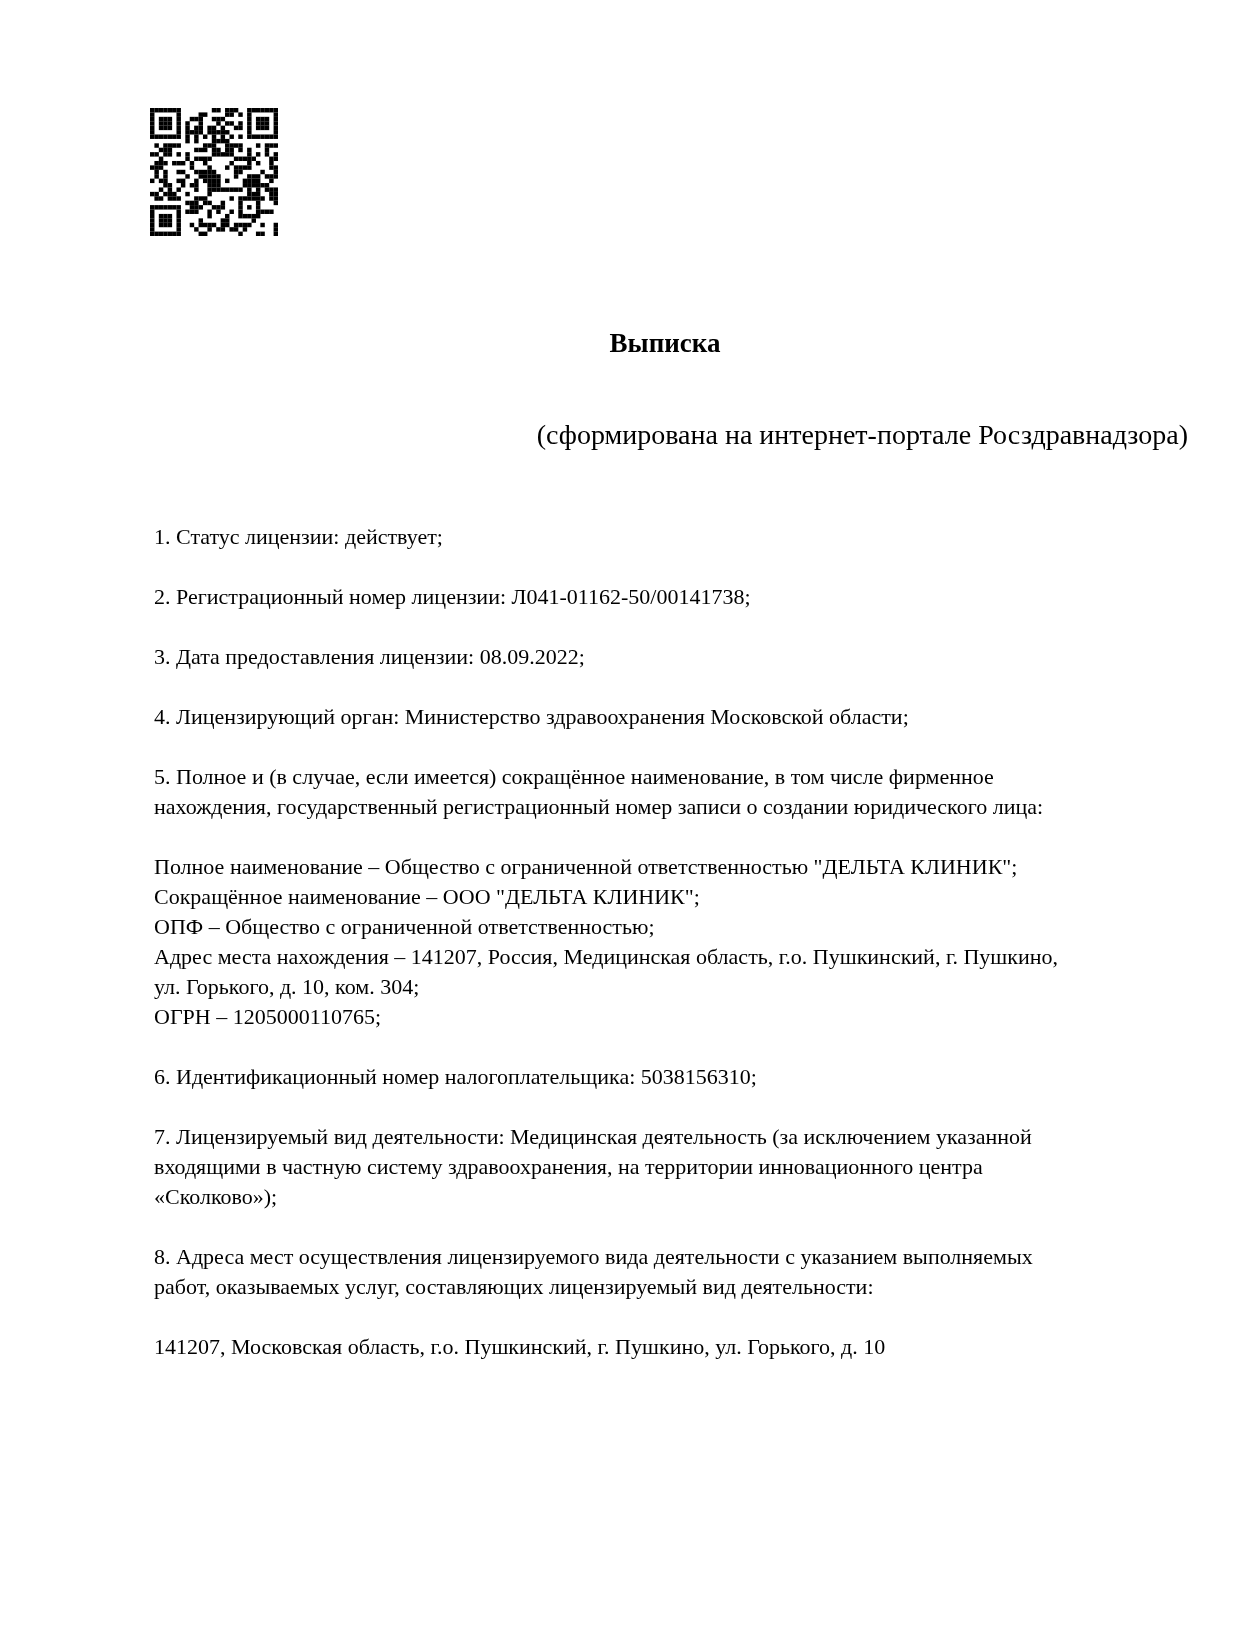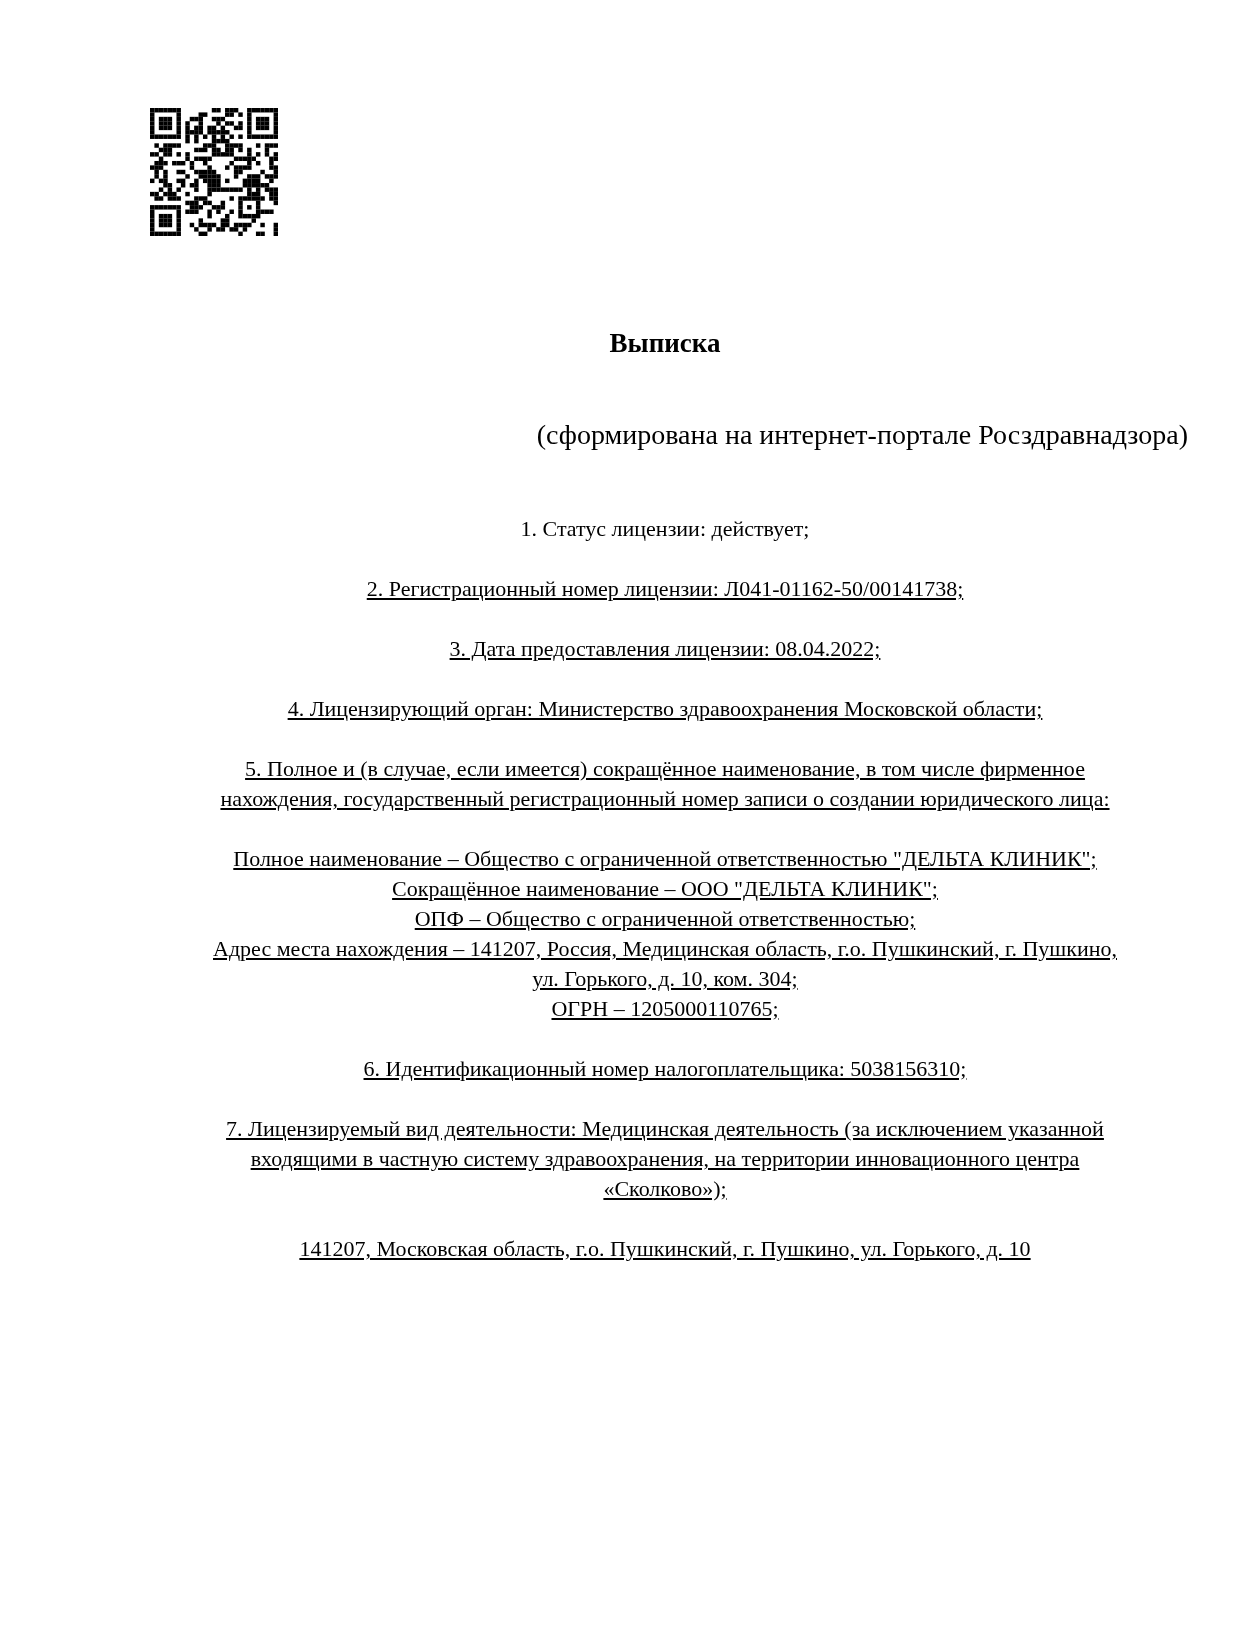"1. Статус лицензии: действует;" .para { margin: 4px -> 12px; text-align: center -> none }
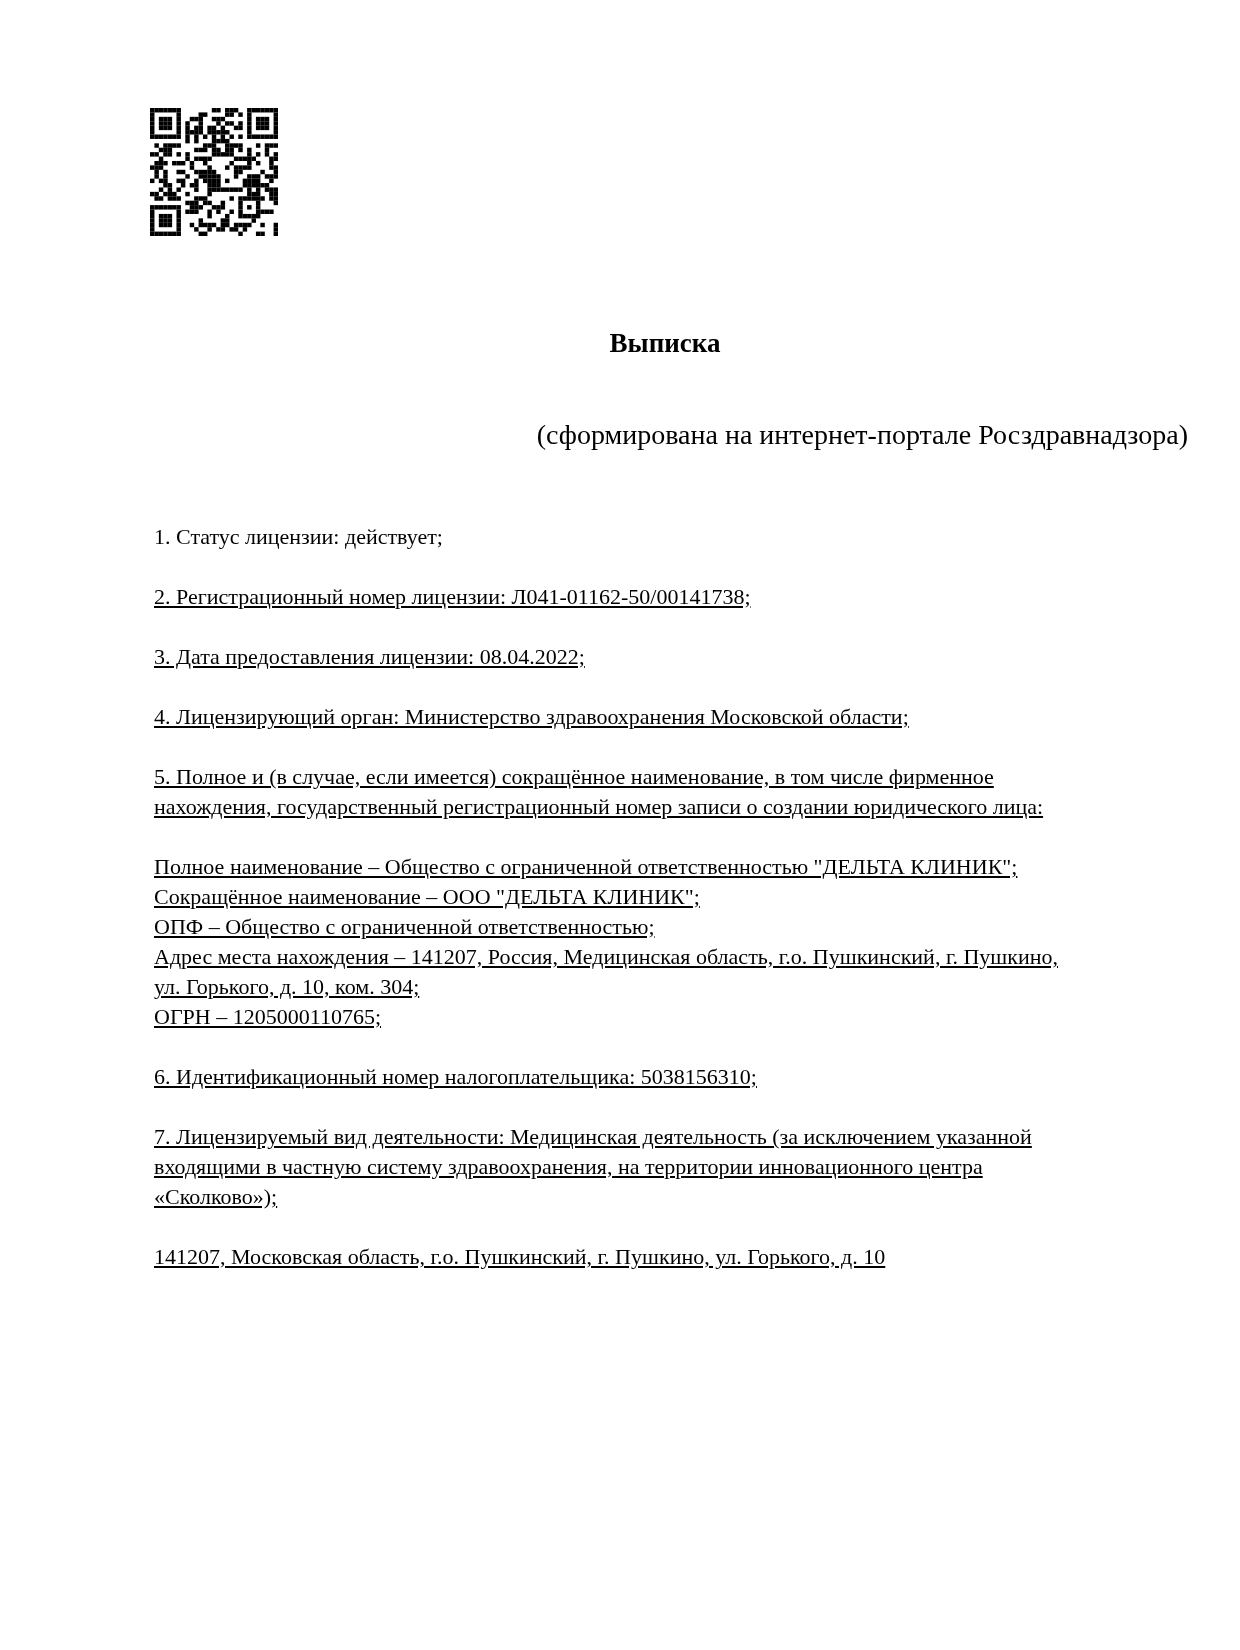"2. Регистрационный номер лицензии:" .para + .para { text-decoration: underline -> none }
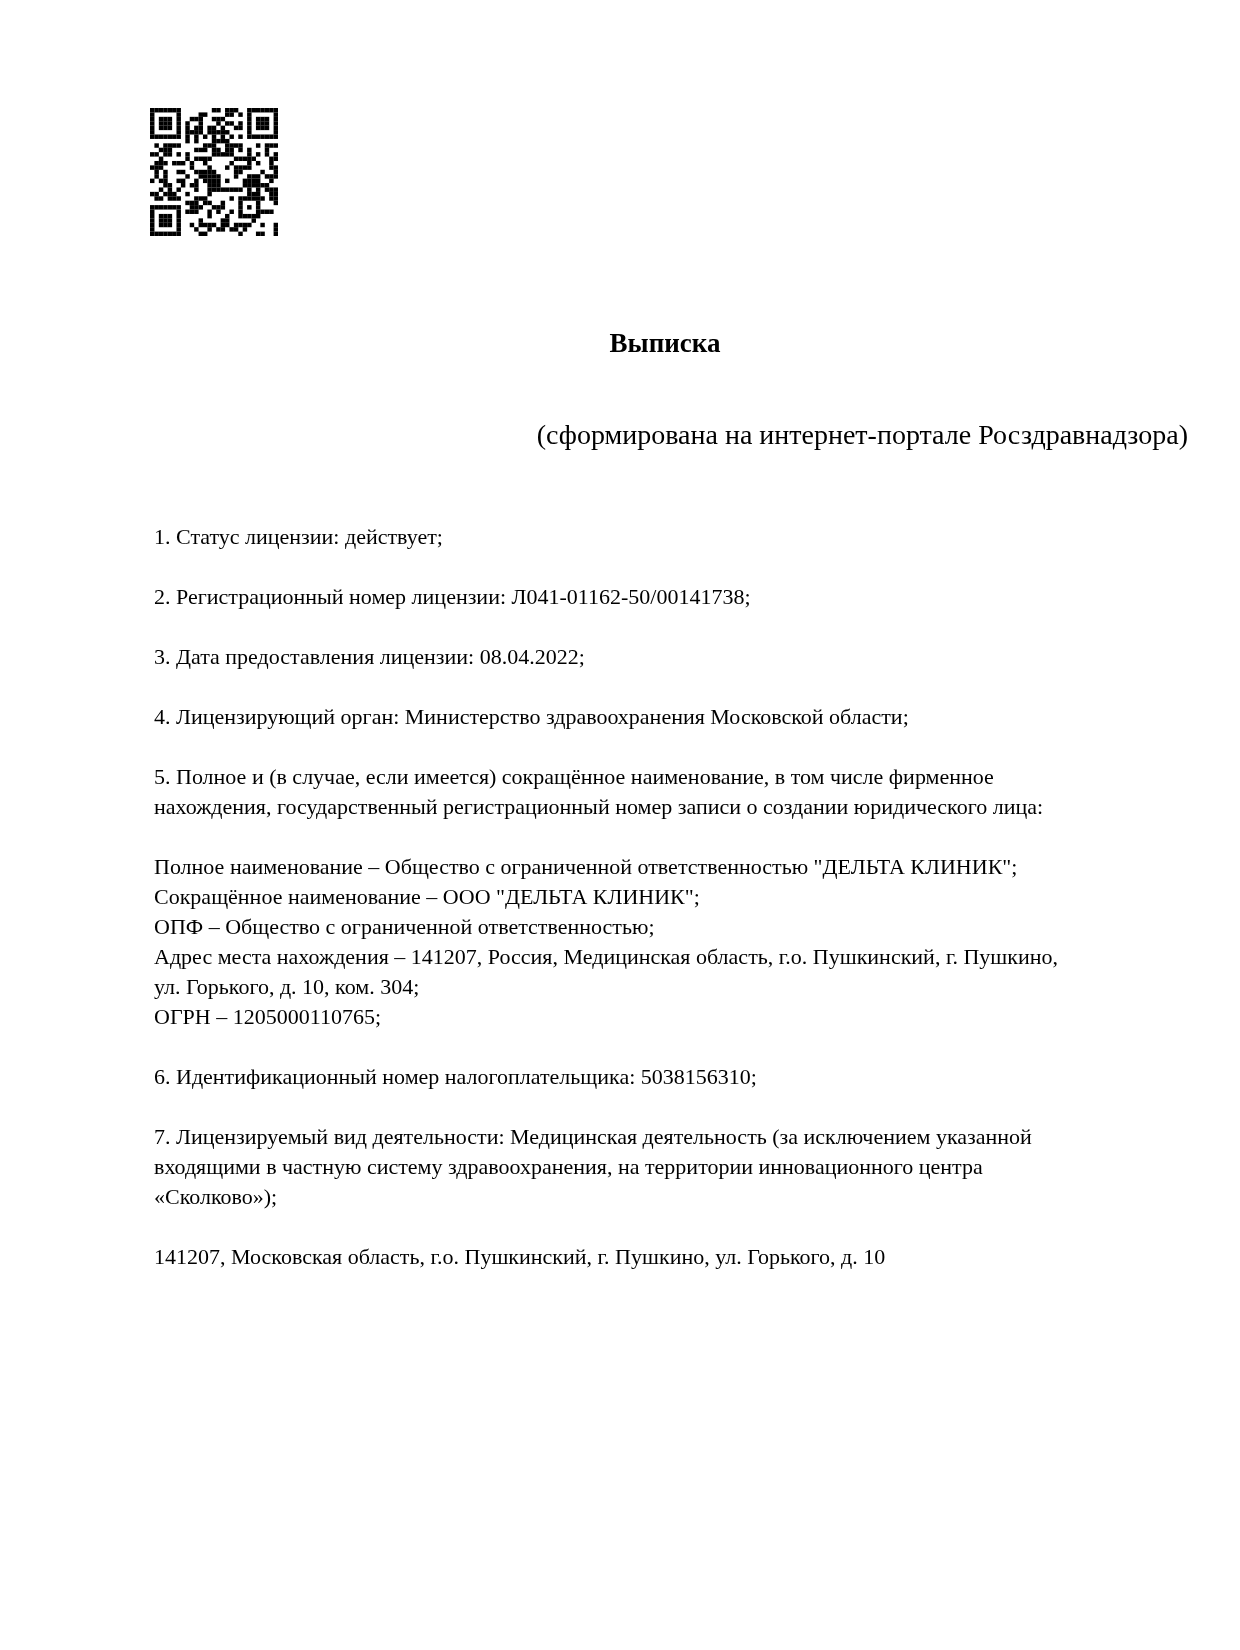"3. Дата предоставления лицензии:" div.line { text: 08.04.2022 -> 08.09.2022 }
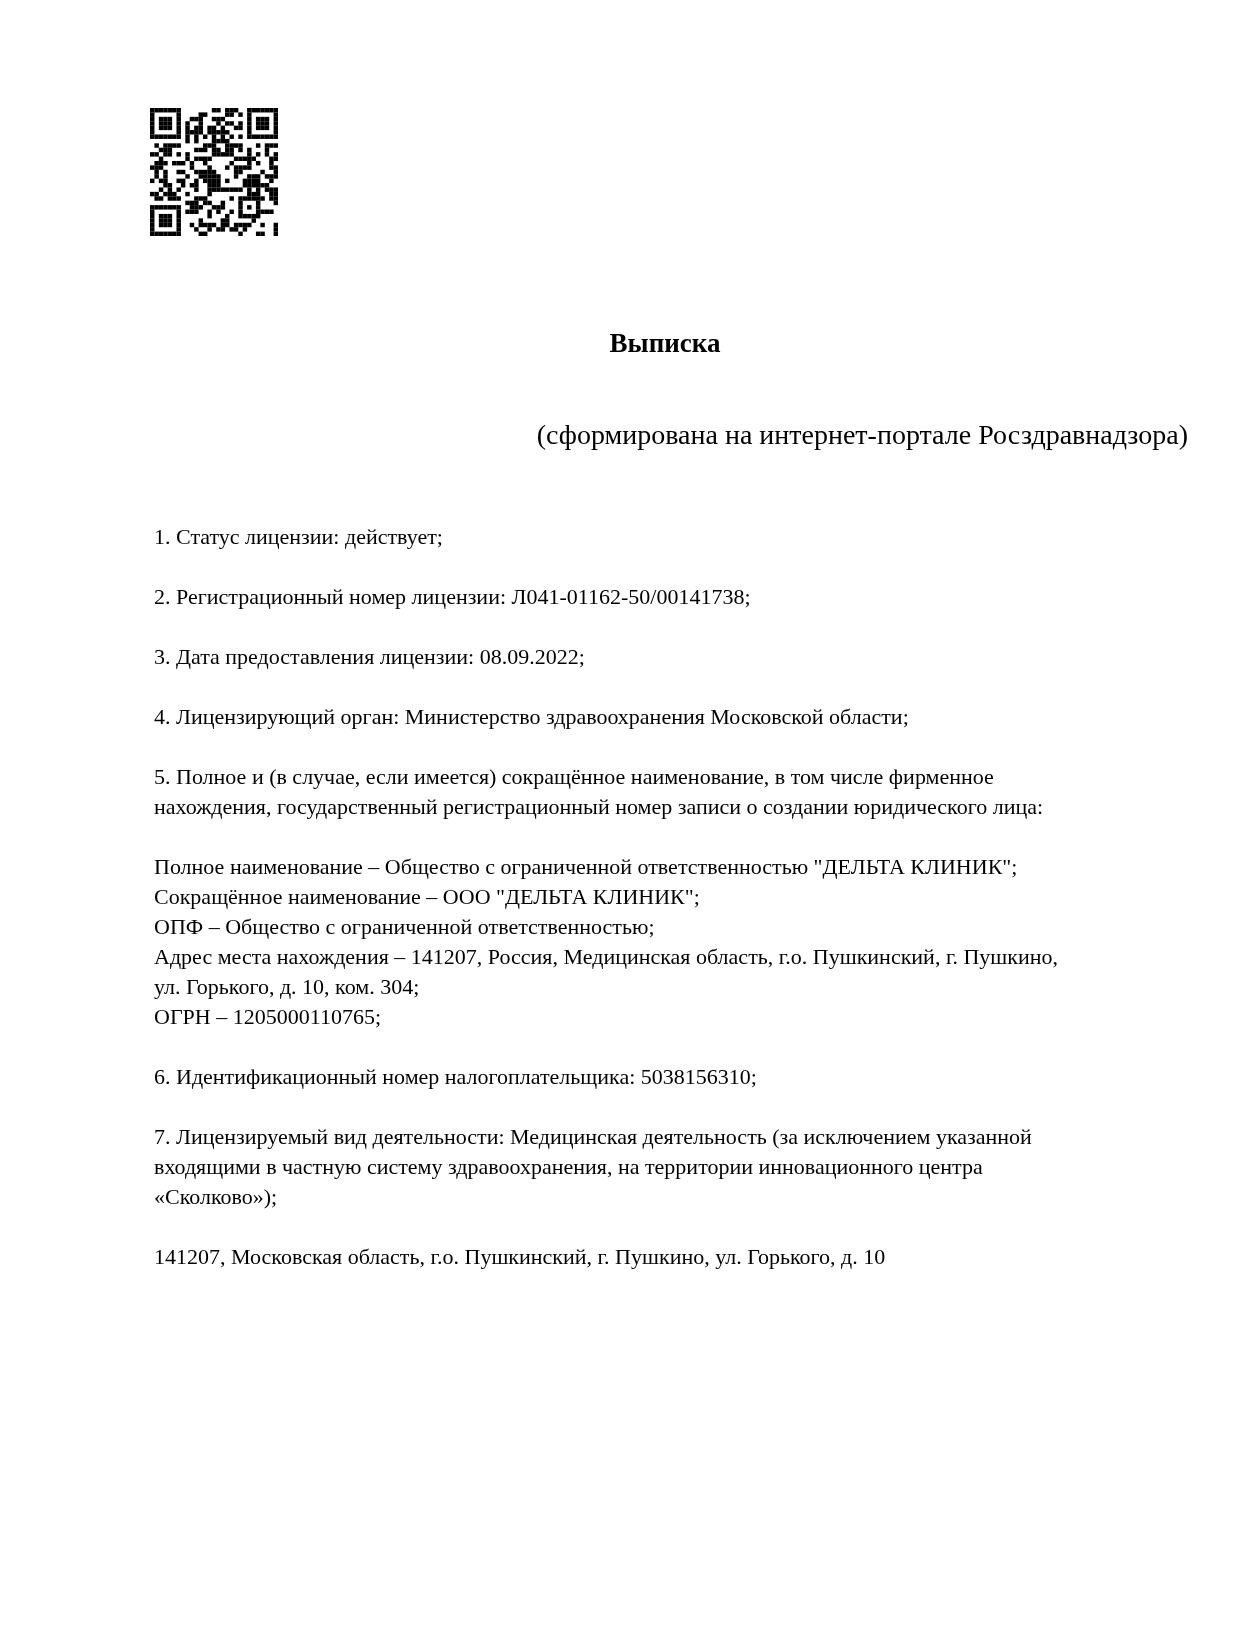"8. Адреса мест осуществления" div.para { html: none -> <div> <div>8. Адреса мест осуществления лицензируемого вида деятельности с указанием выполняемых</div> <div>работ, оказываемых услуг, составляющих лицензируемый вид деятельности:</div> </div> }
